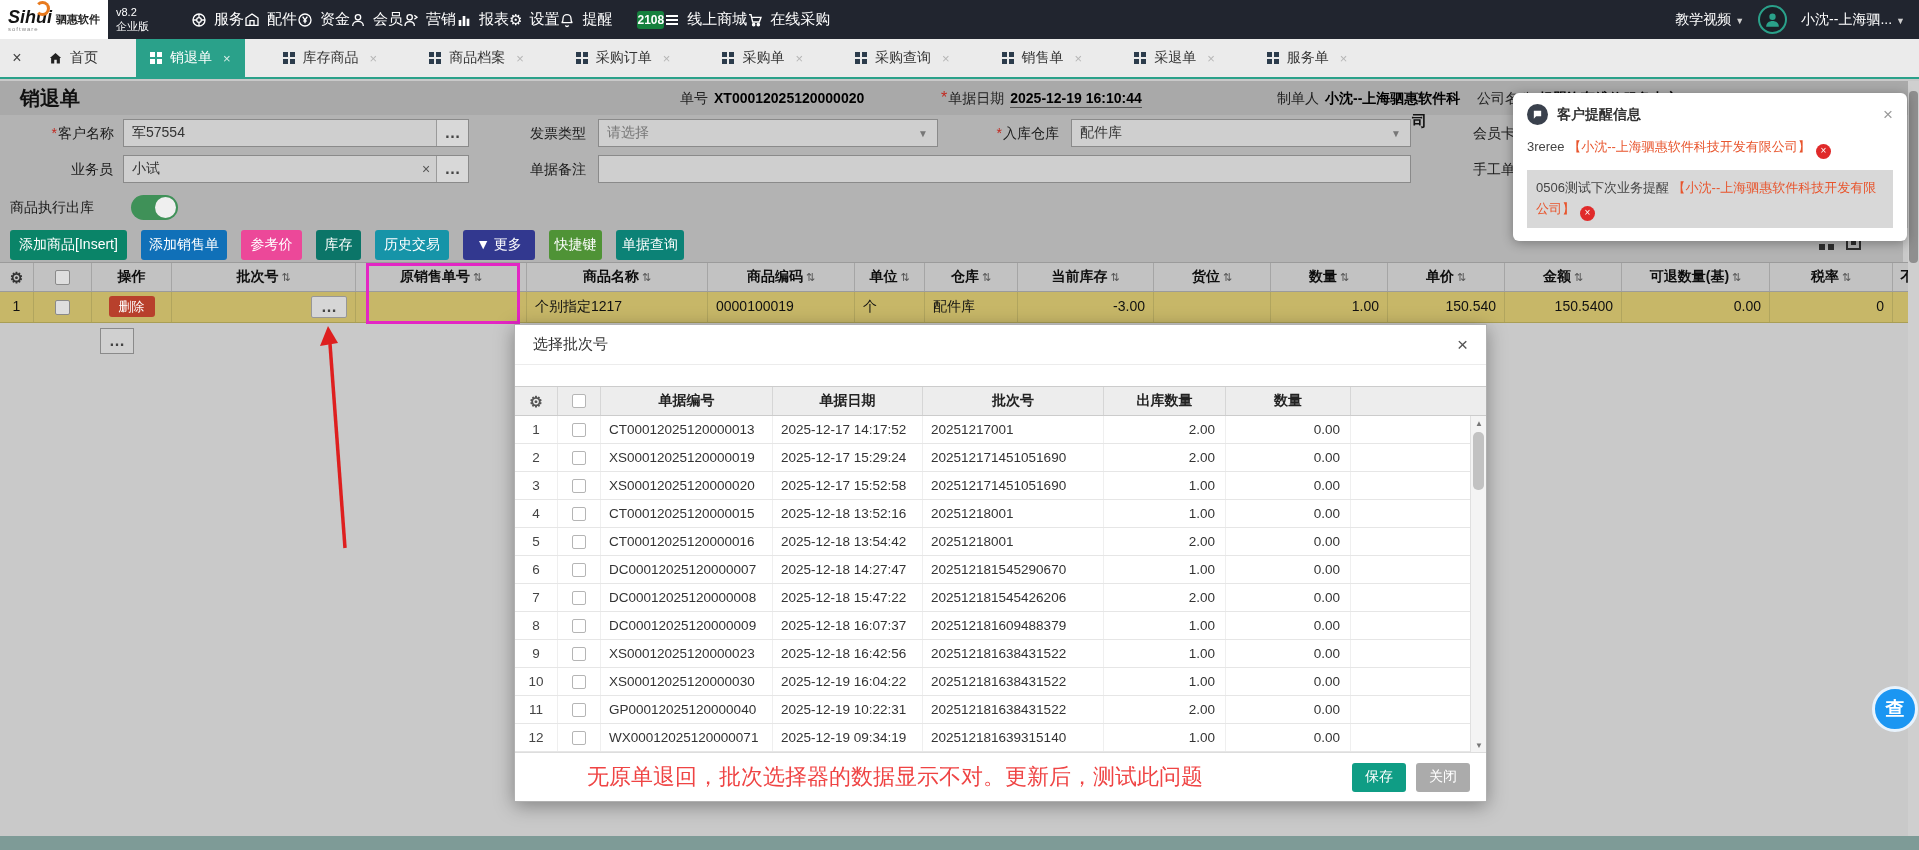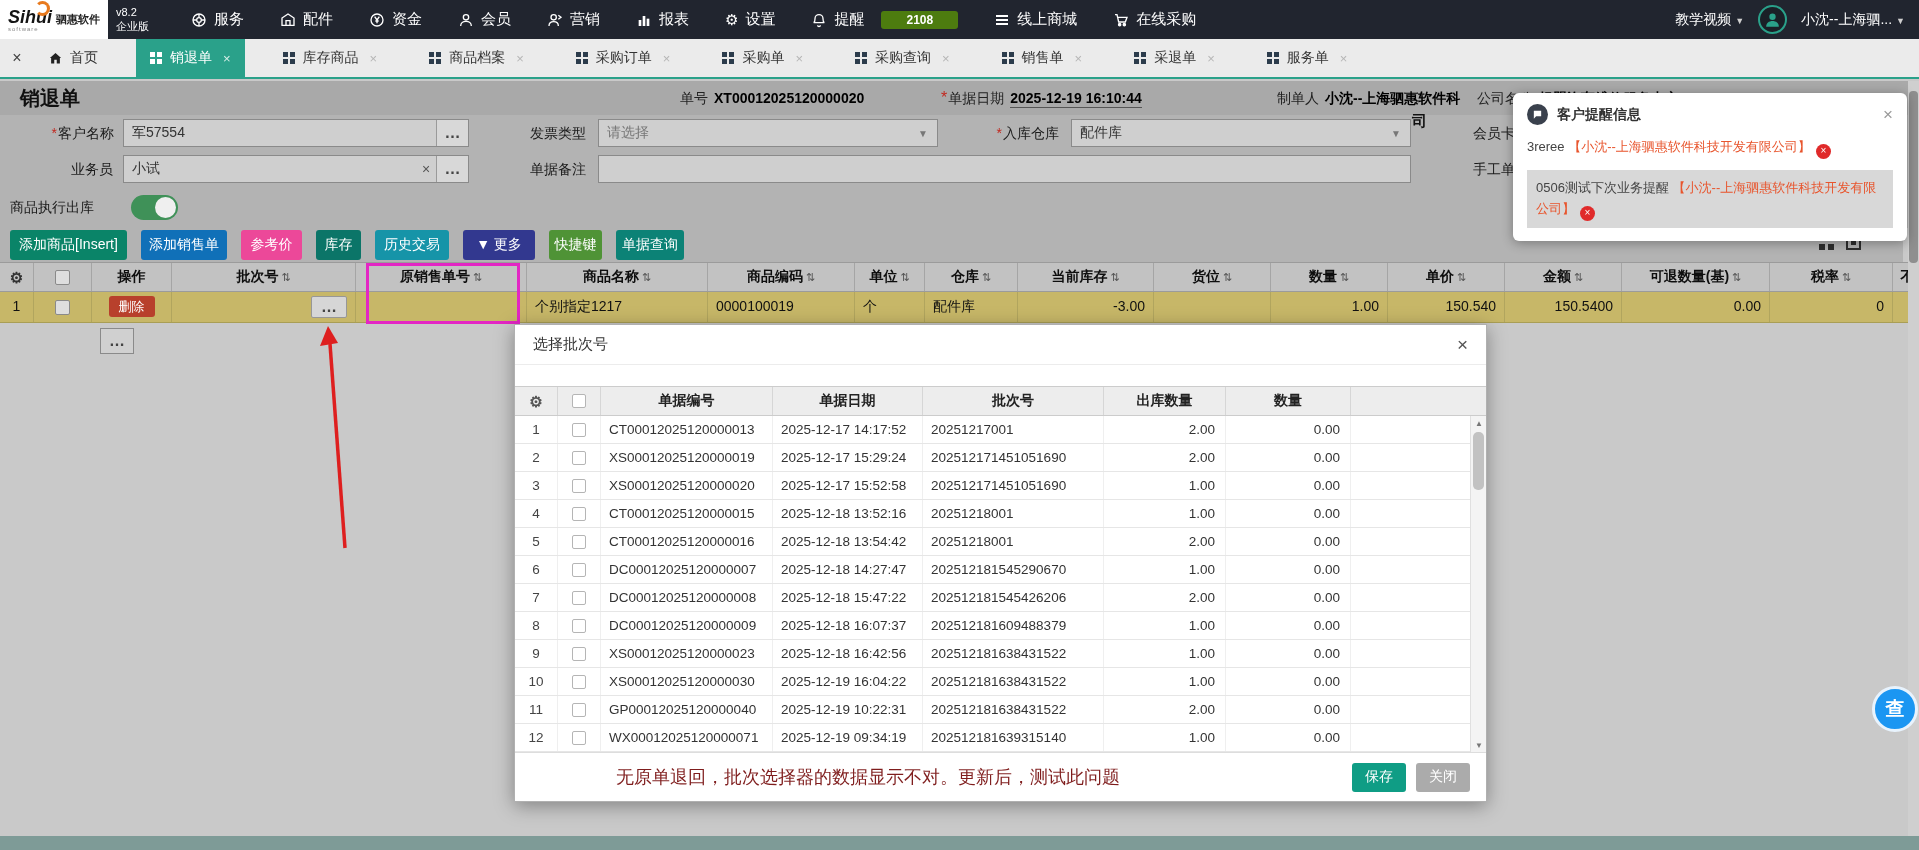"服务" .menu { gap: 36px -> none }
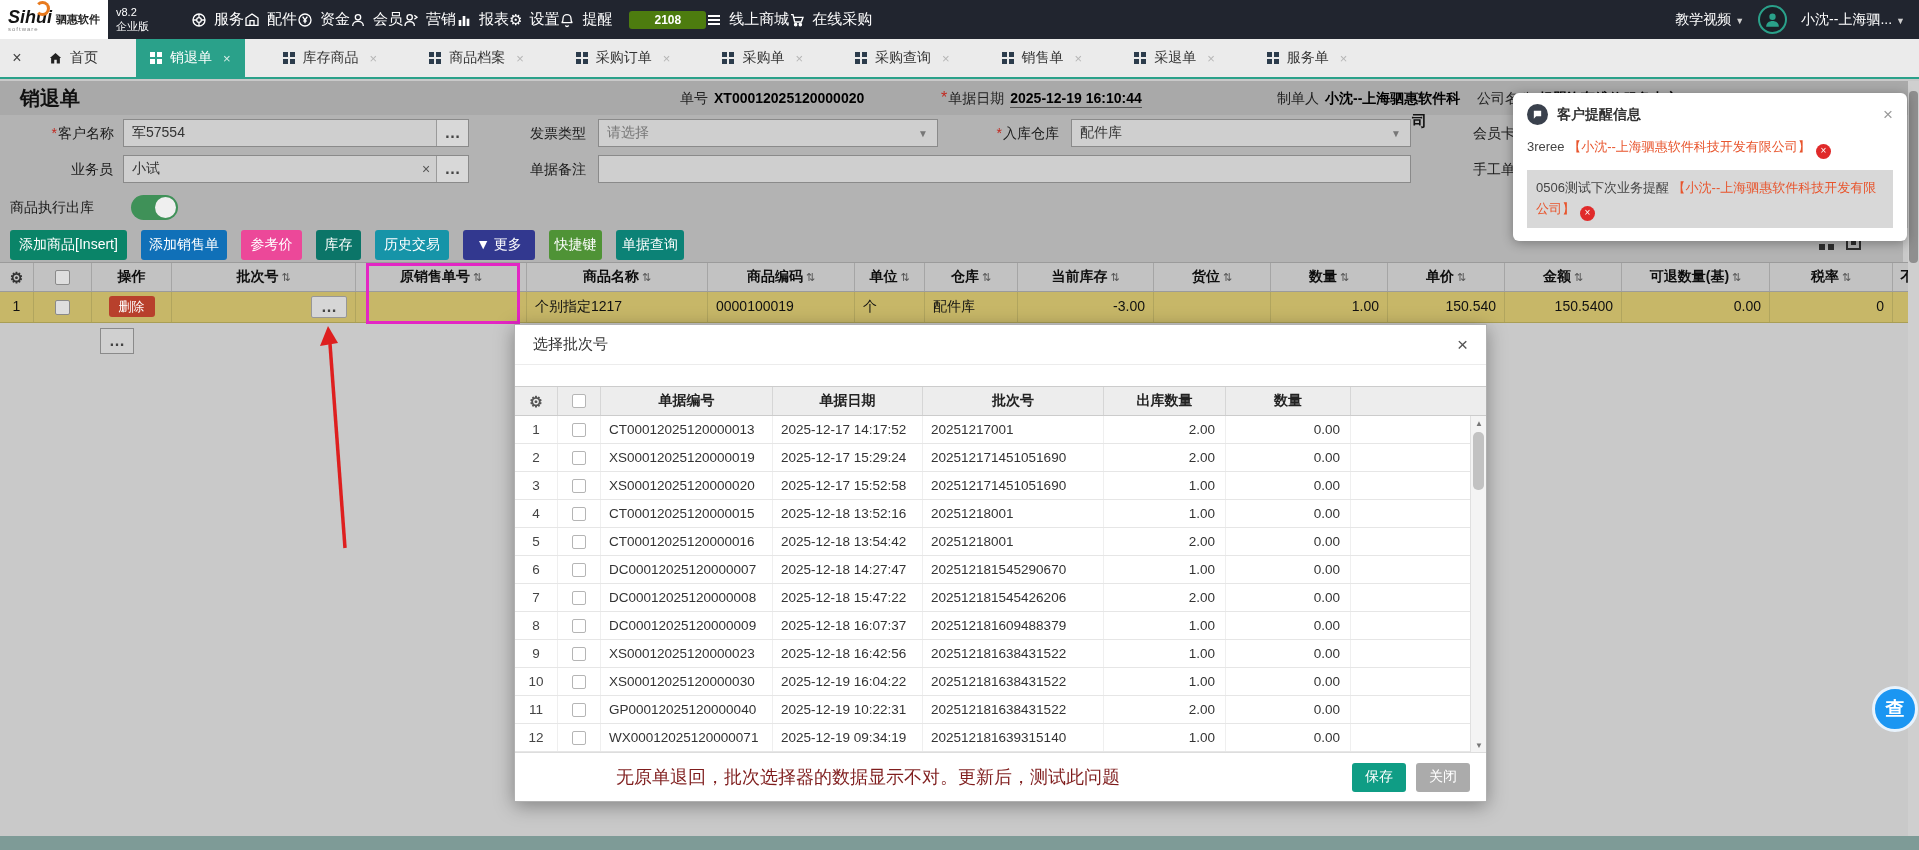"2108" .badge { background: #4d7c0f -> #15803d; margin-left: 10px -> 18px; padding: 2px 25px -> 2px 0 }
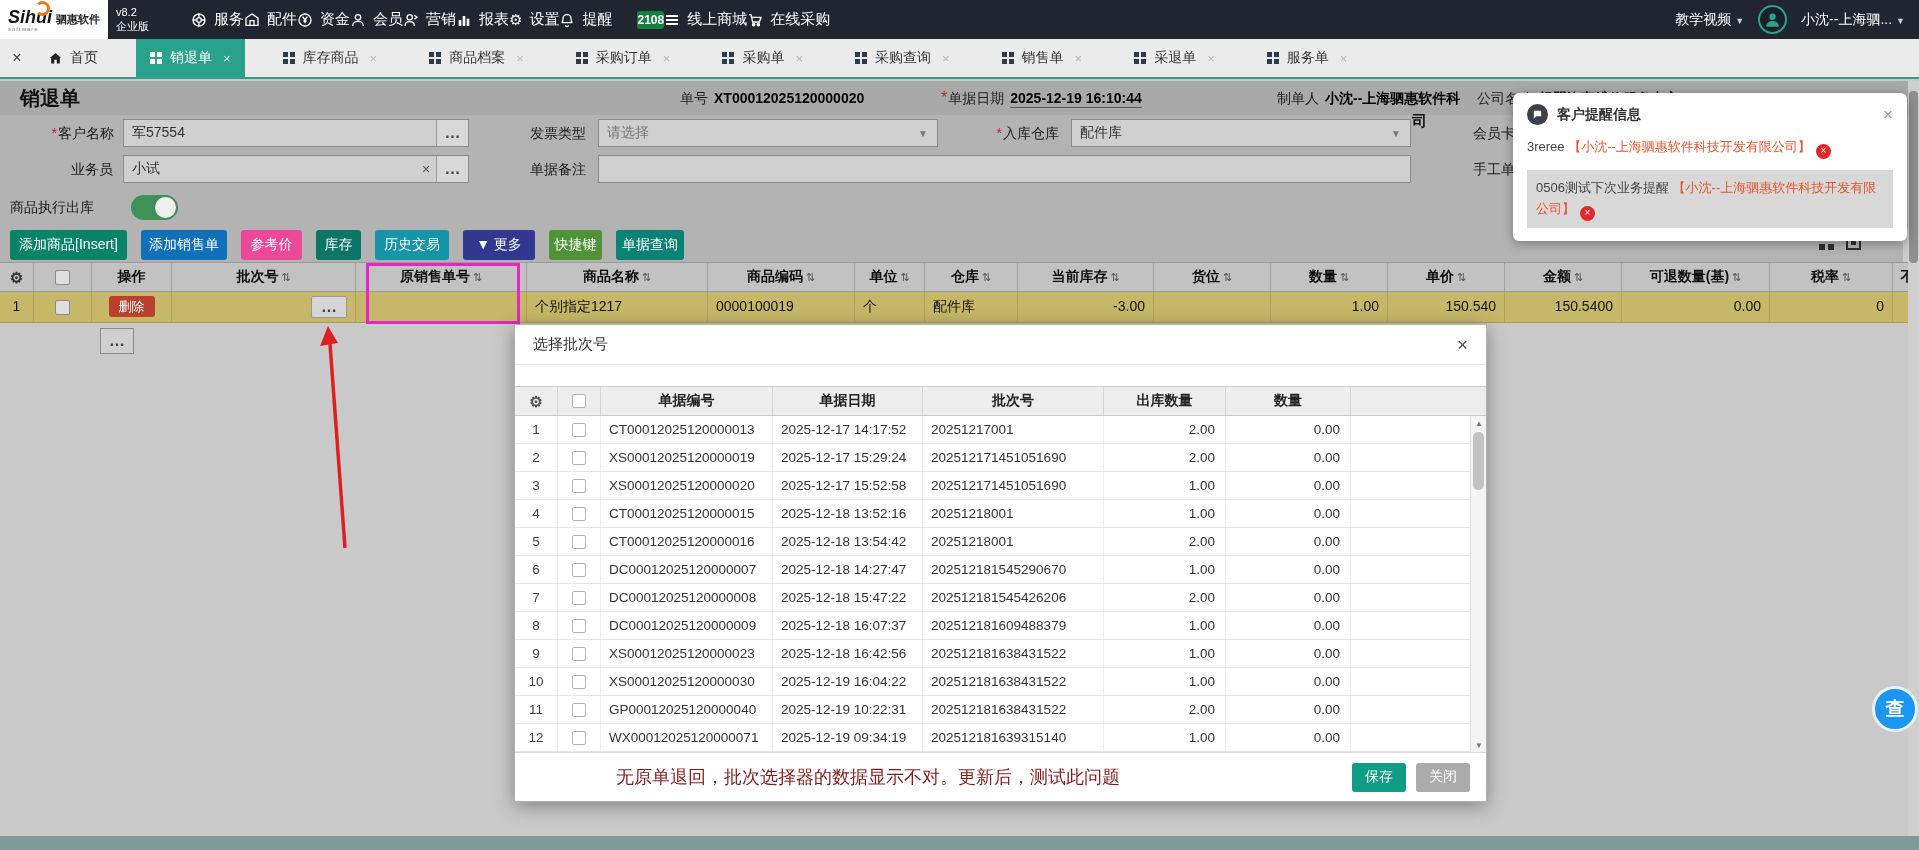"无原单退回，批次选择器的数据显示不对。更新后，测试此问题" .m-note { color: #7f1d1d -> #ef4444; font-size: 18px -> 22px; margin-left: 85px -> 56px }
